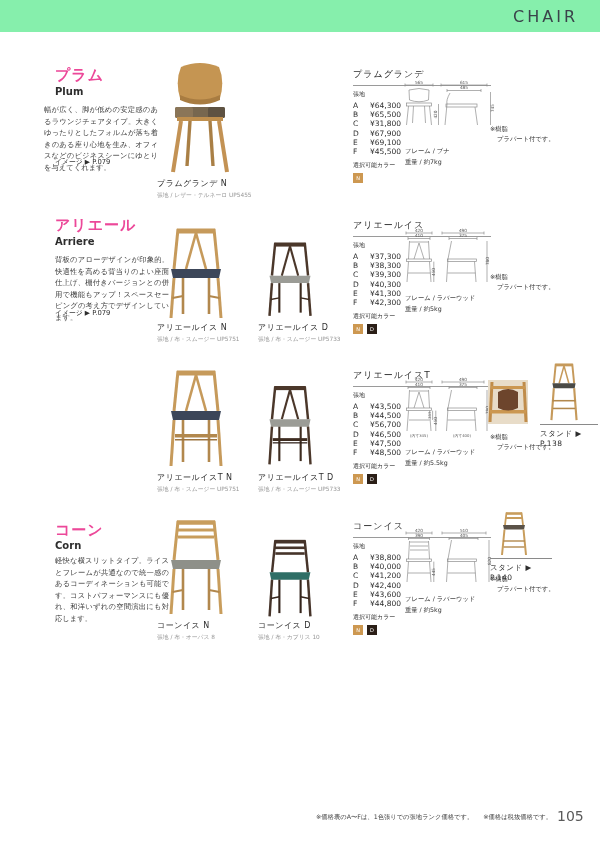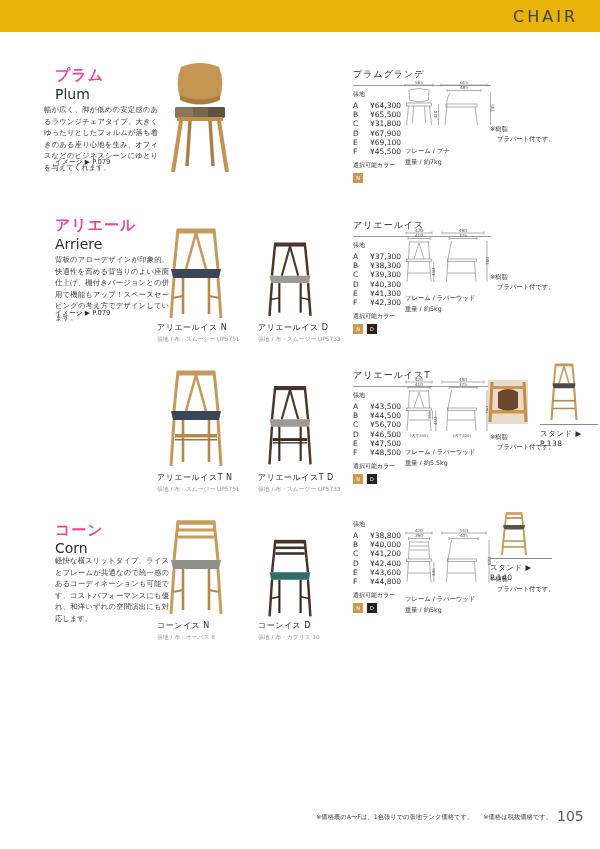"CHAIR" .header { background: #eab308 -> #86efac }
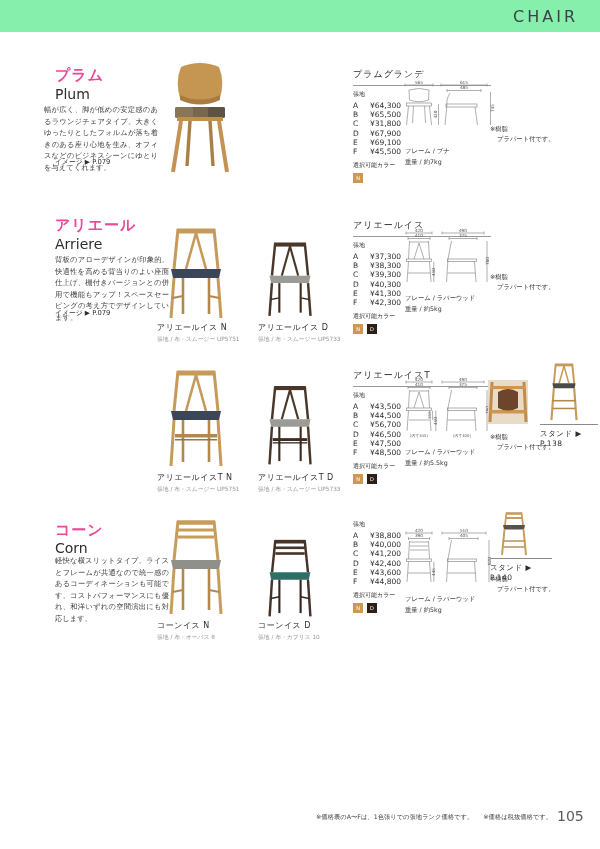"Plum" .sec-sub { font-size: 14px -> 10px; font-weight: normal -> bold }
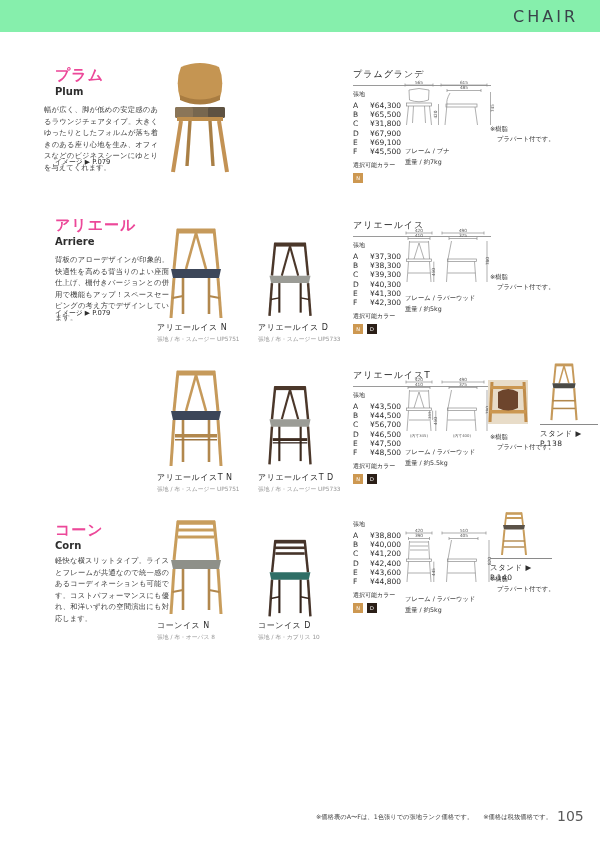"プラムグランデ N" div.abs { html: none -> <div> <div>プラムグランデ N</div> <div>張地 / レザー・テルネーロ UP5455</div> </div> }
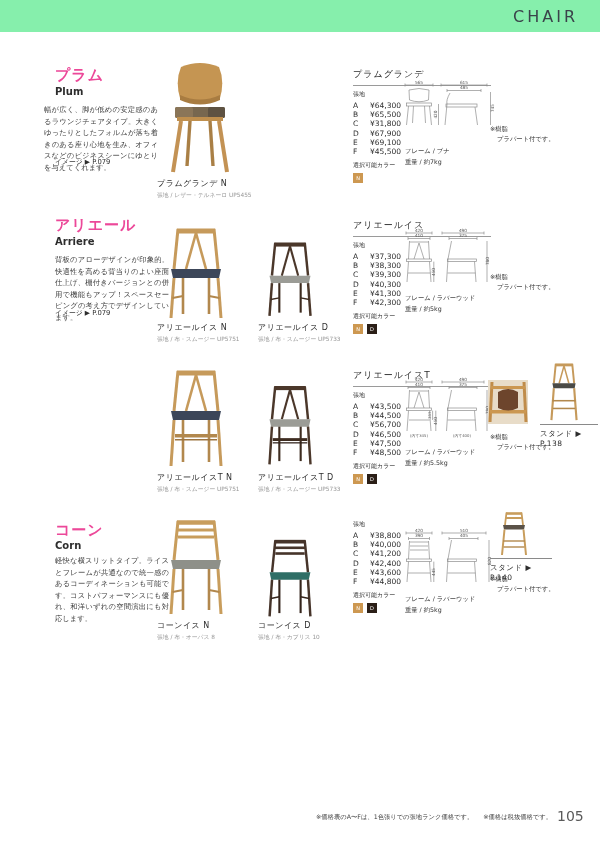"コーンイス" div.tbl-name { html: none -> <div>コーンイス</div> }
